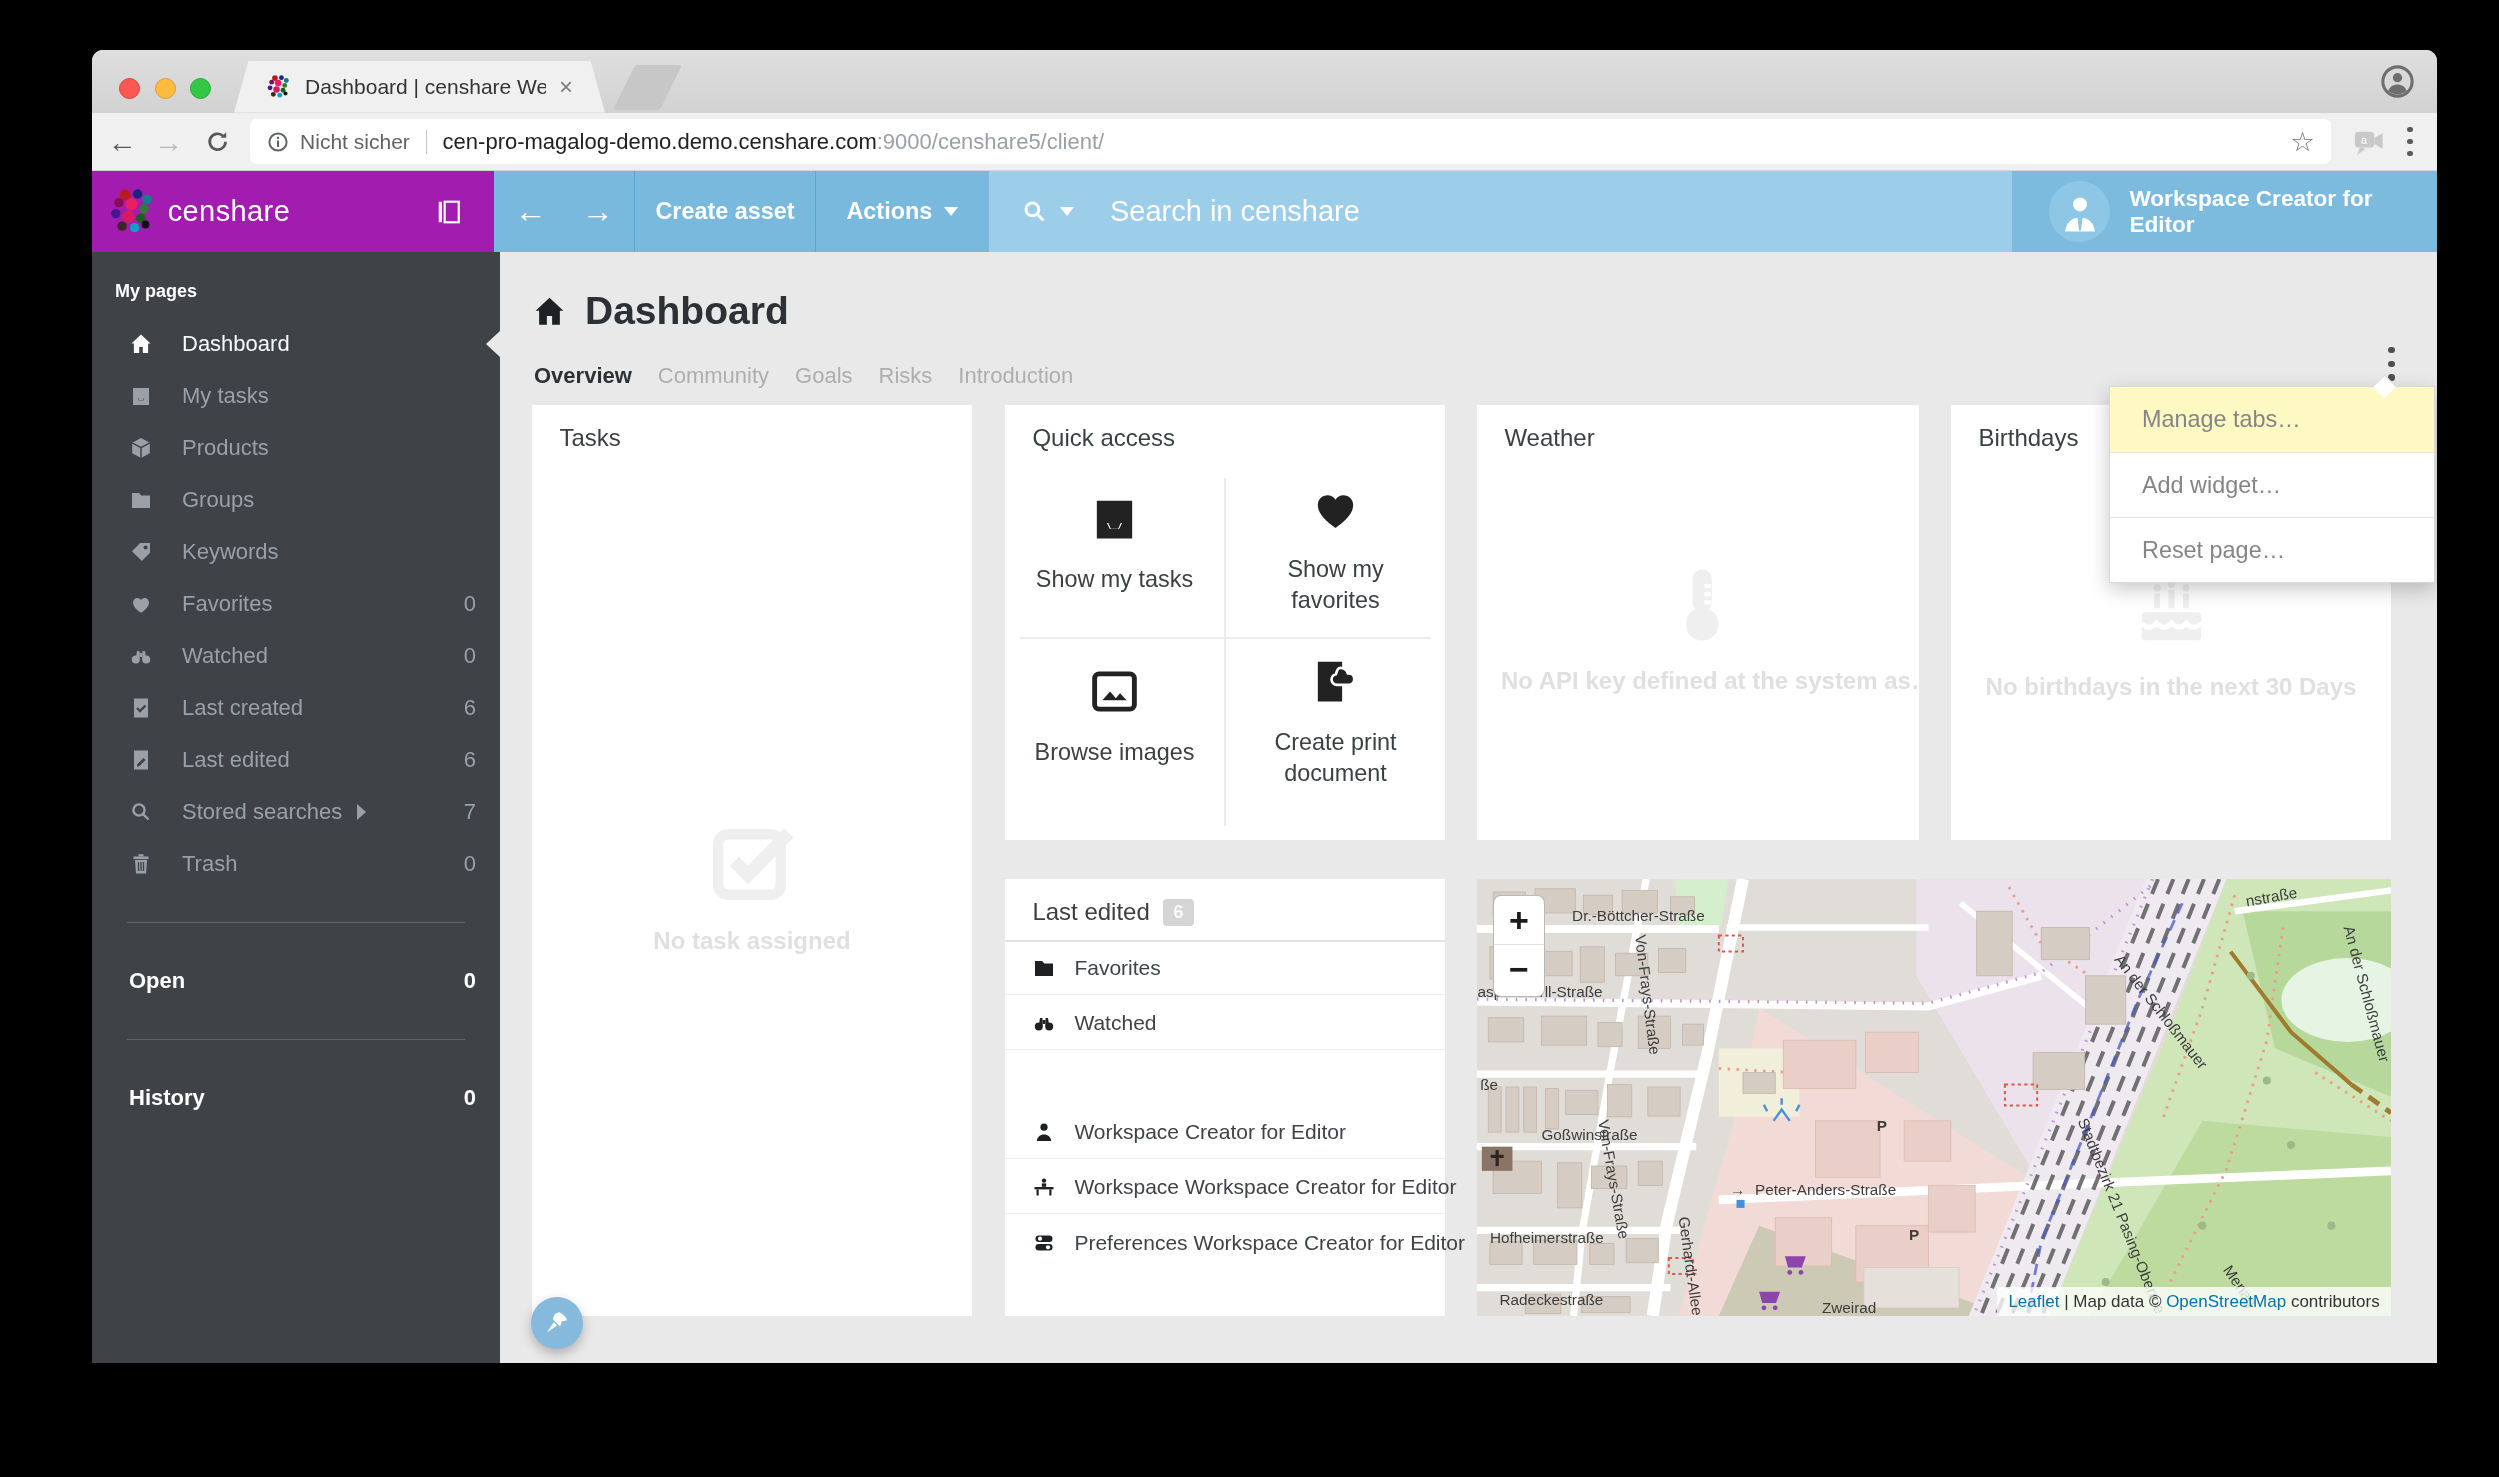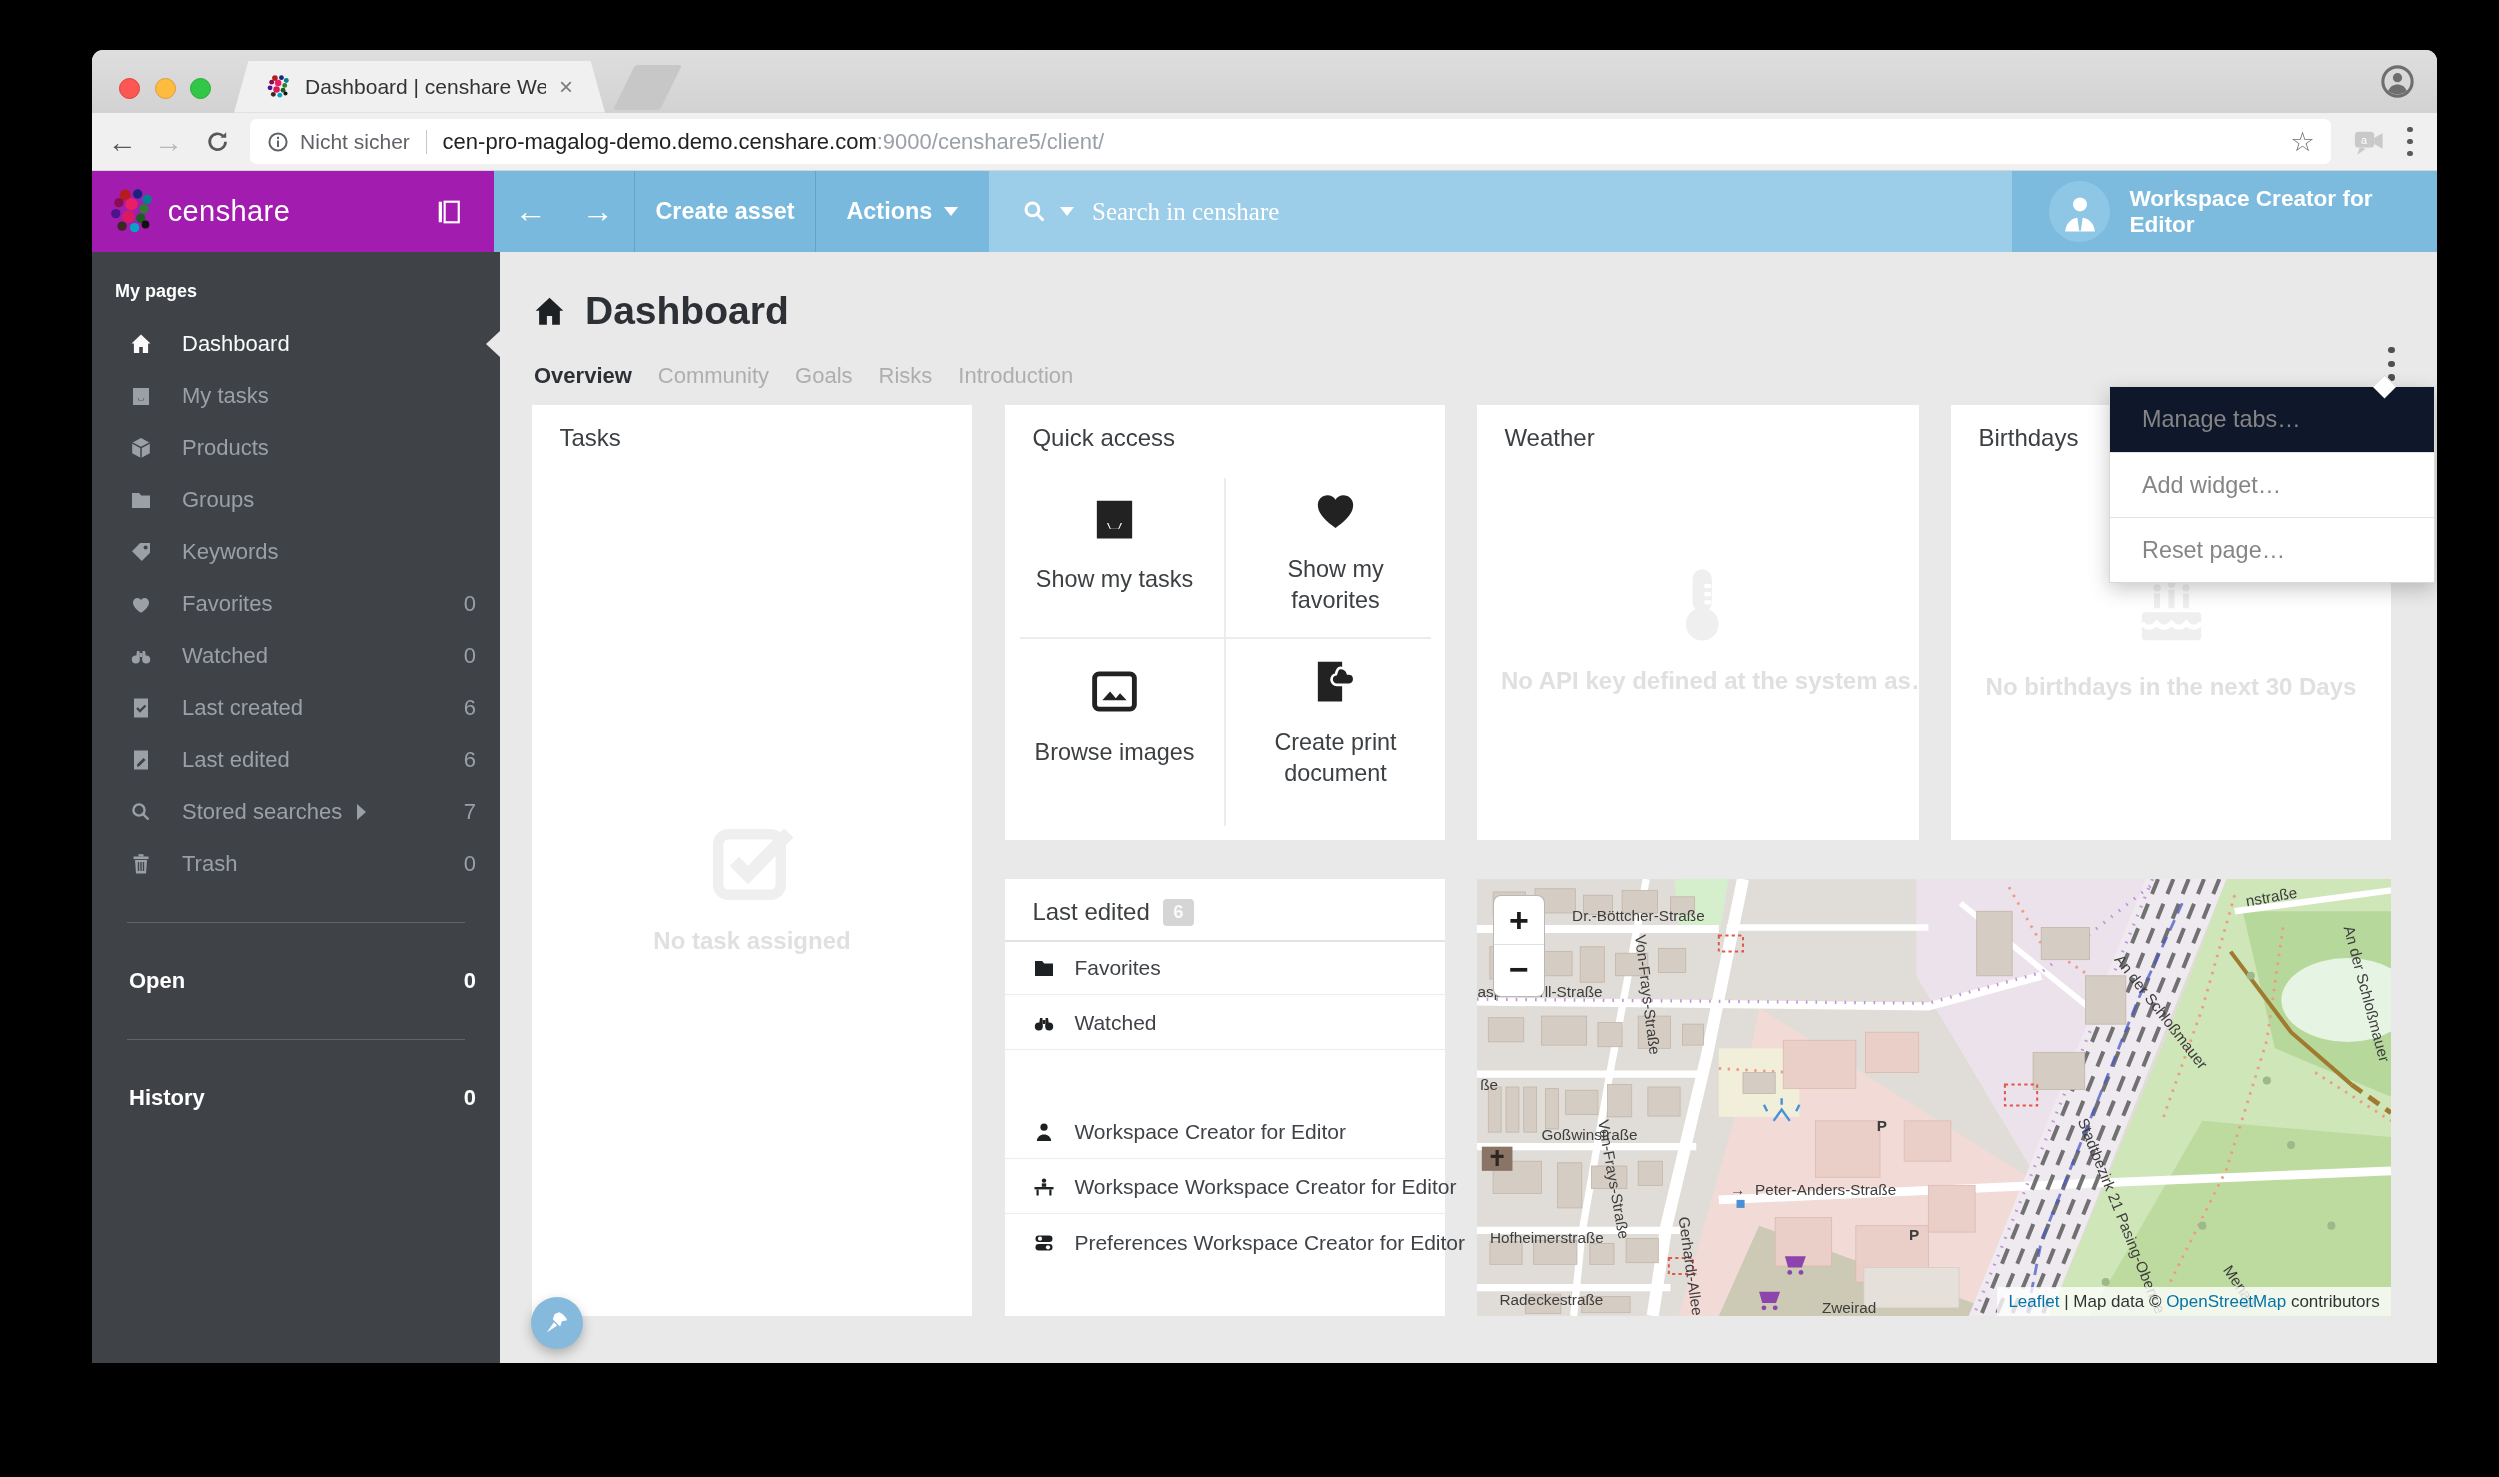"Search in censhare" .search-ph { font-family: Liberation Serif, serif -> none; font-size: 25px -> 29px; margin-left: 7px -> 25px }
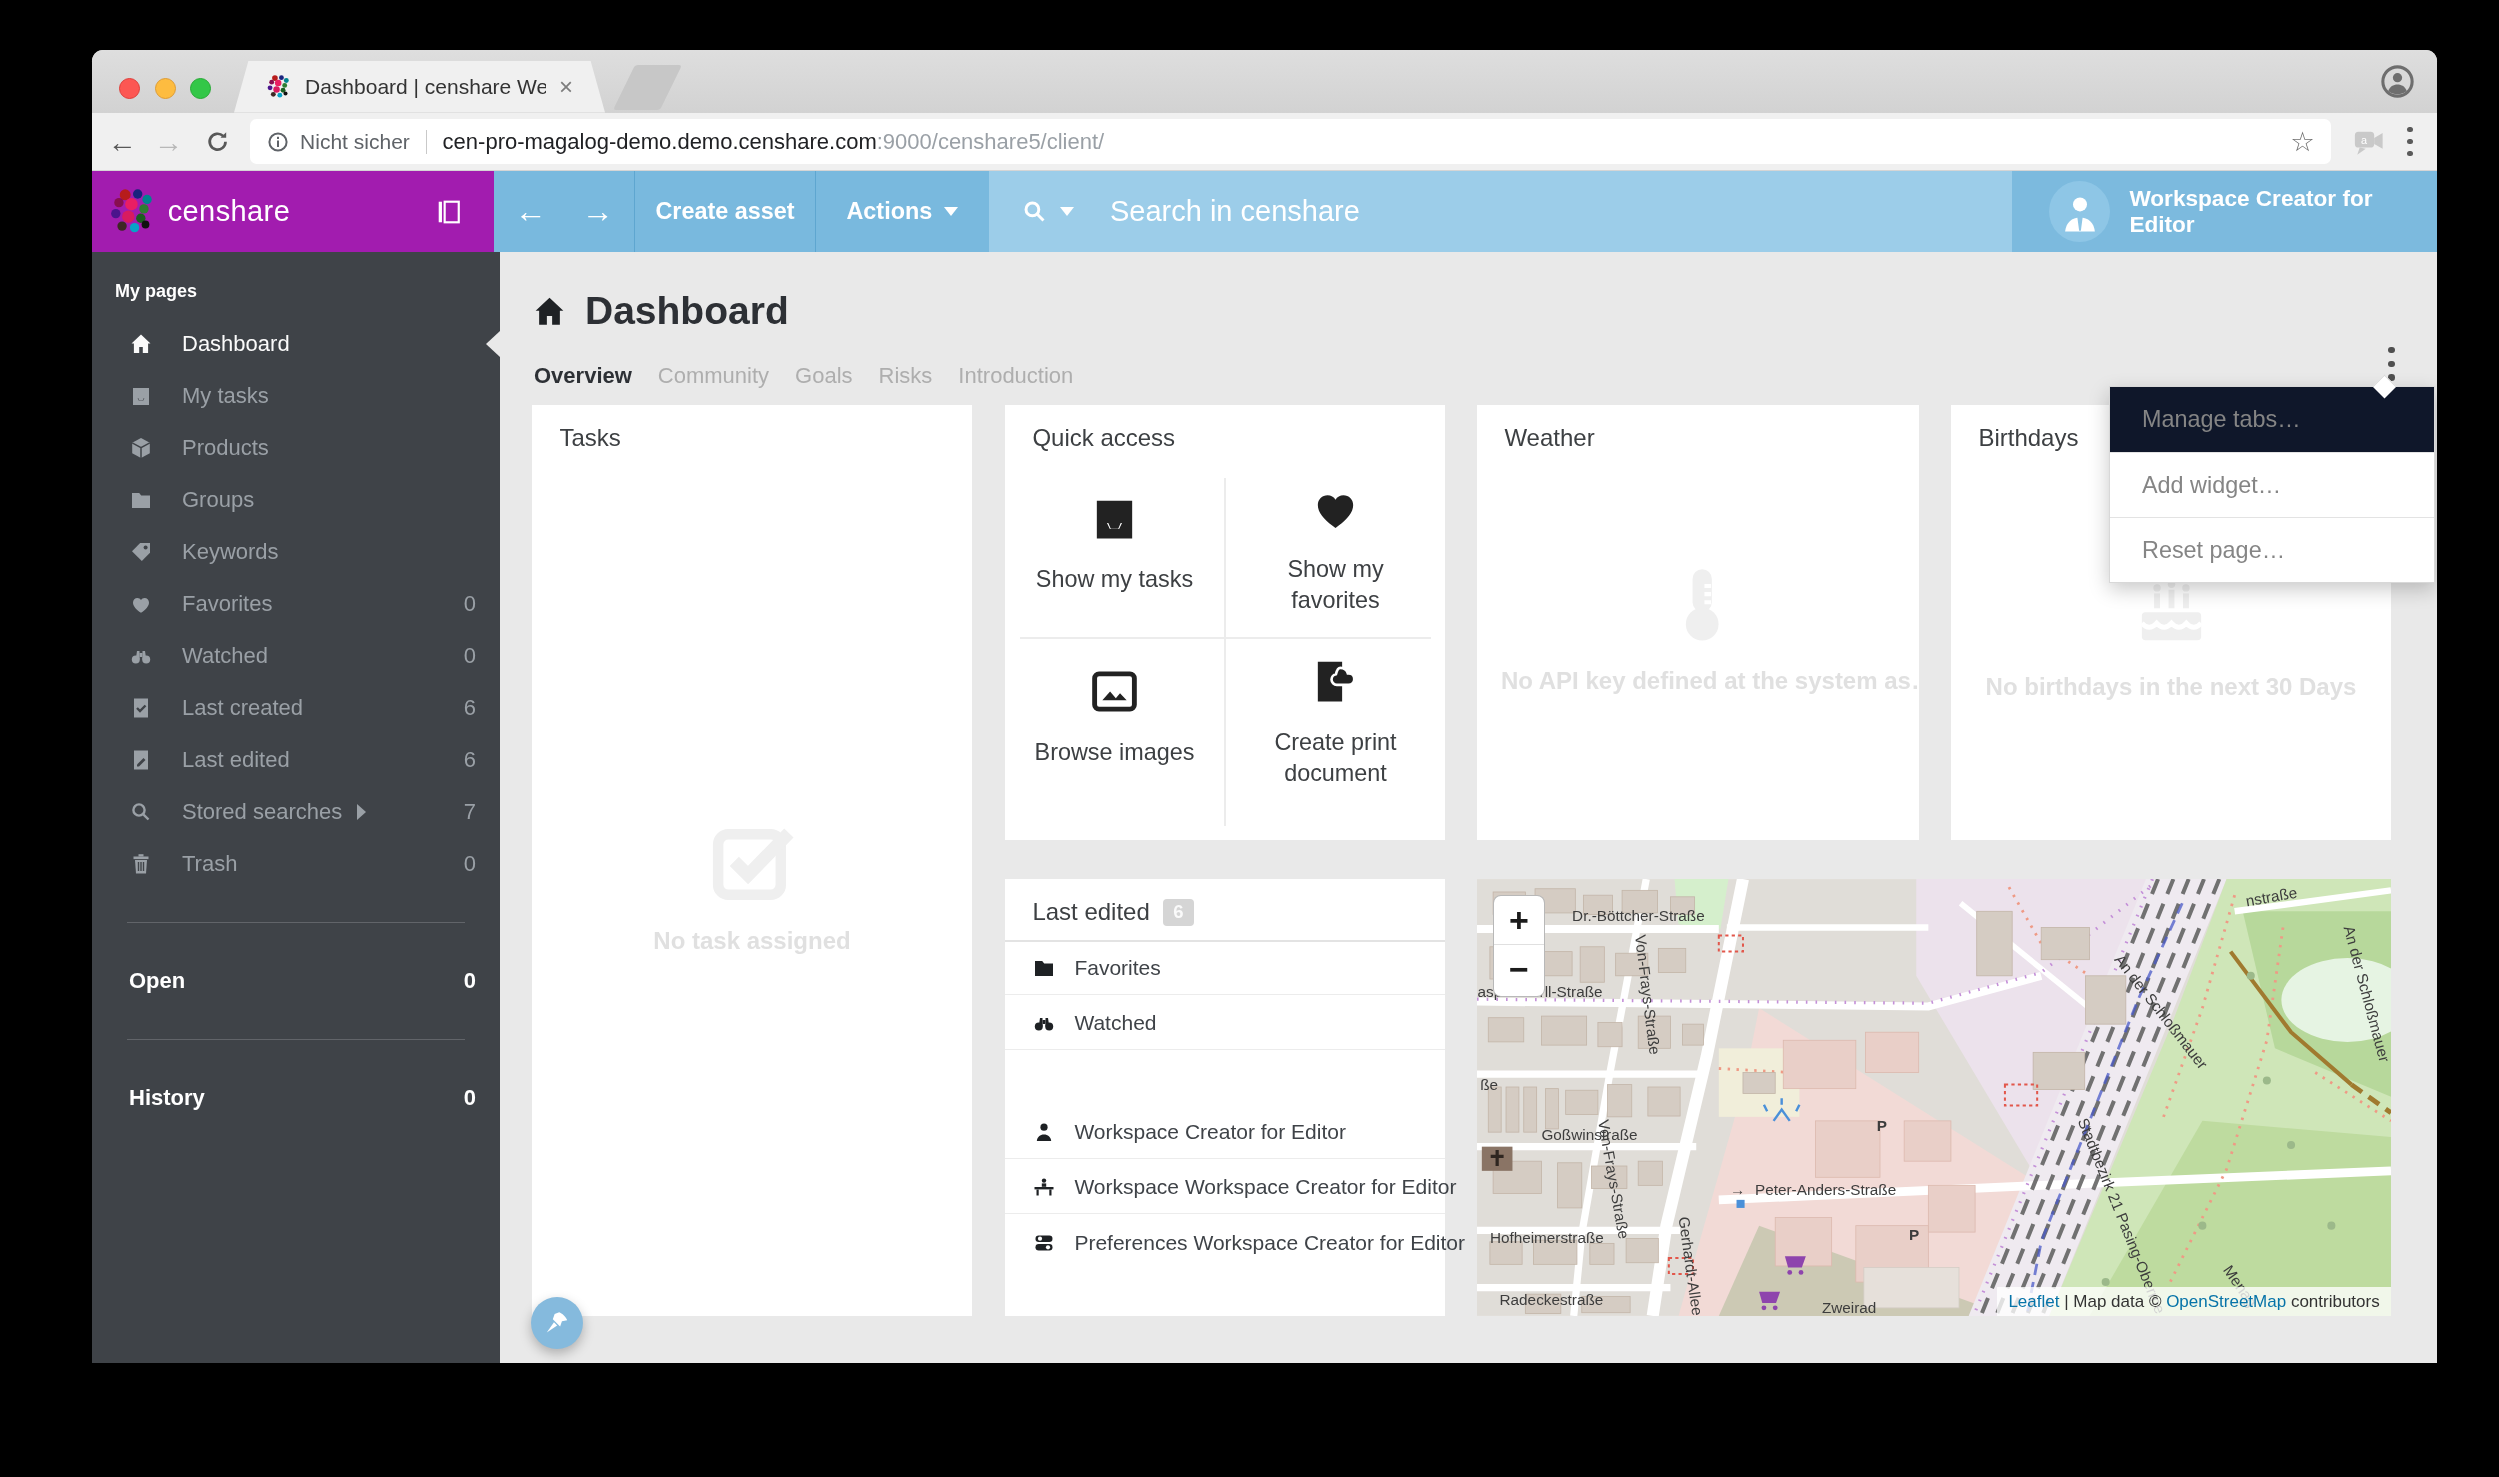"Manage tabs…" .mitem.hl { background: #0f172a -> #fef9c3 }
